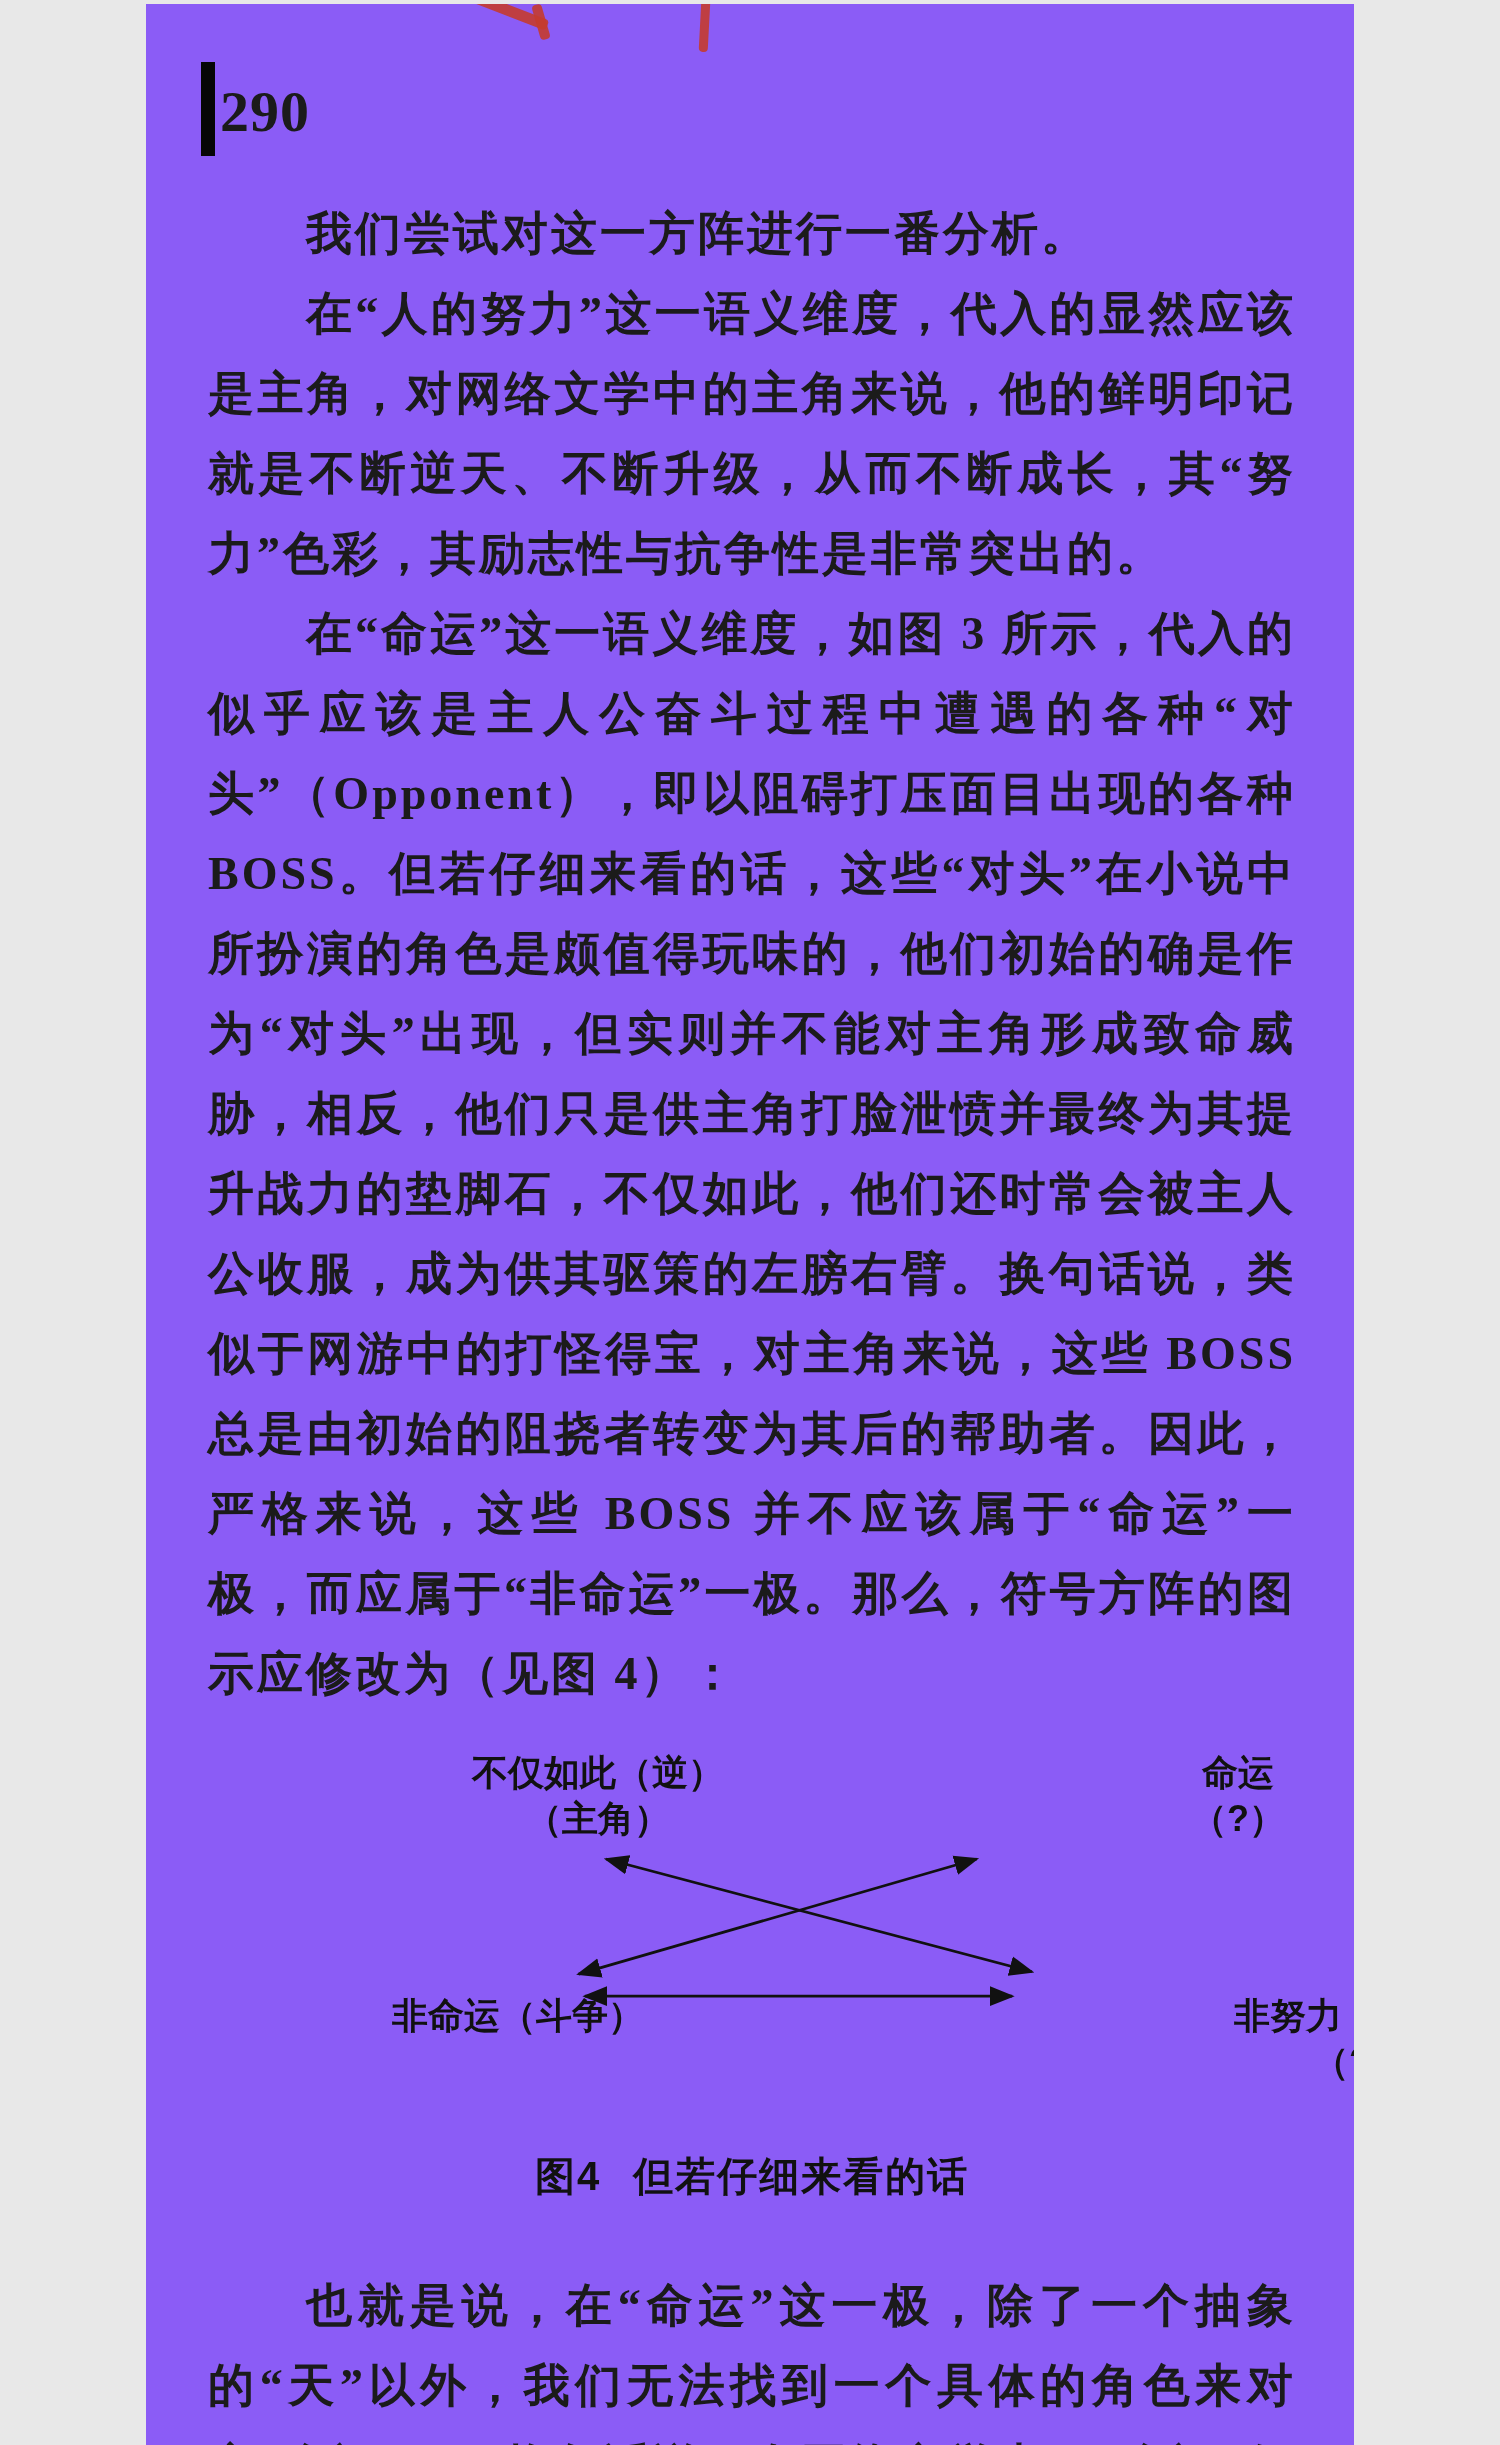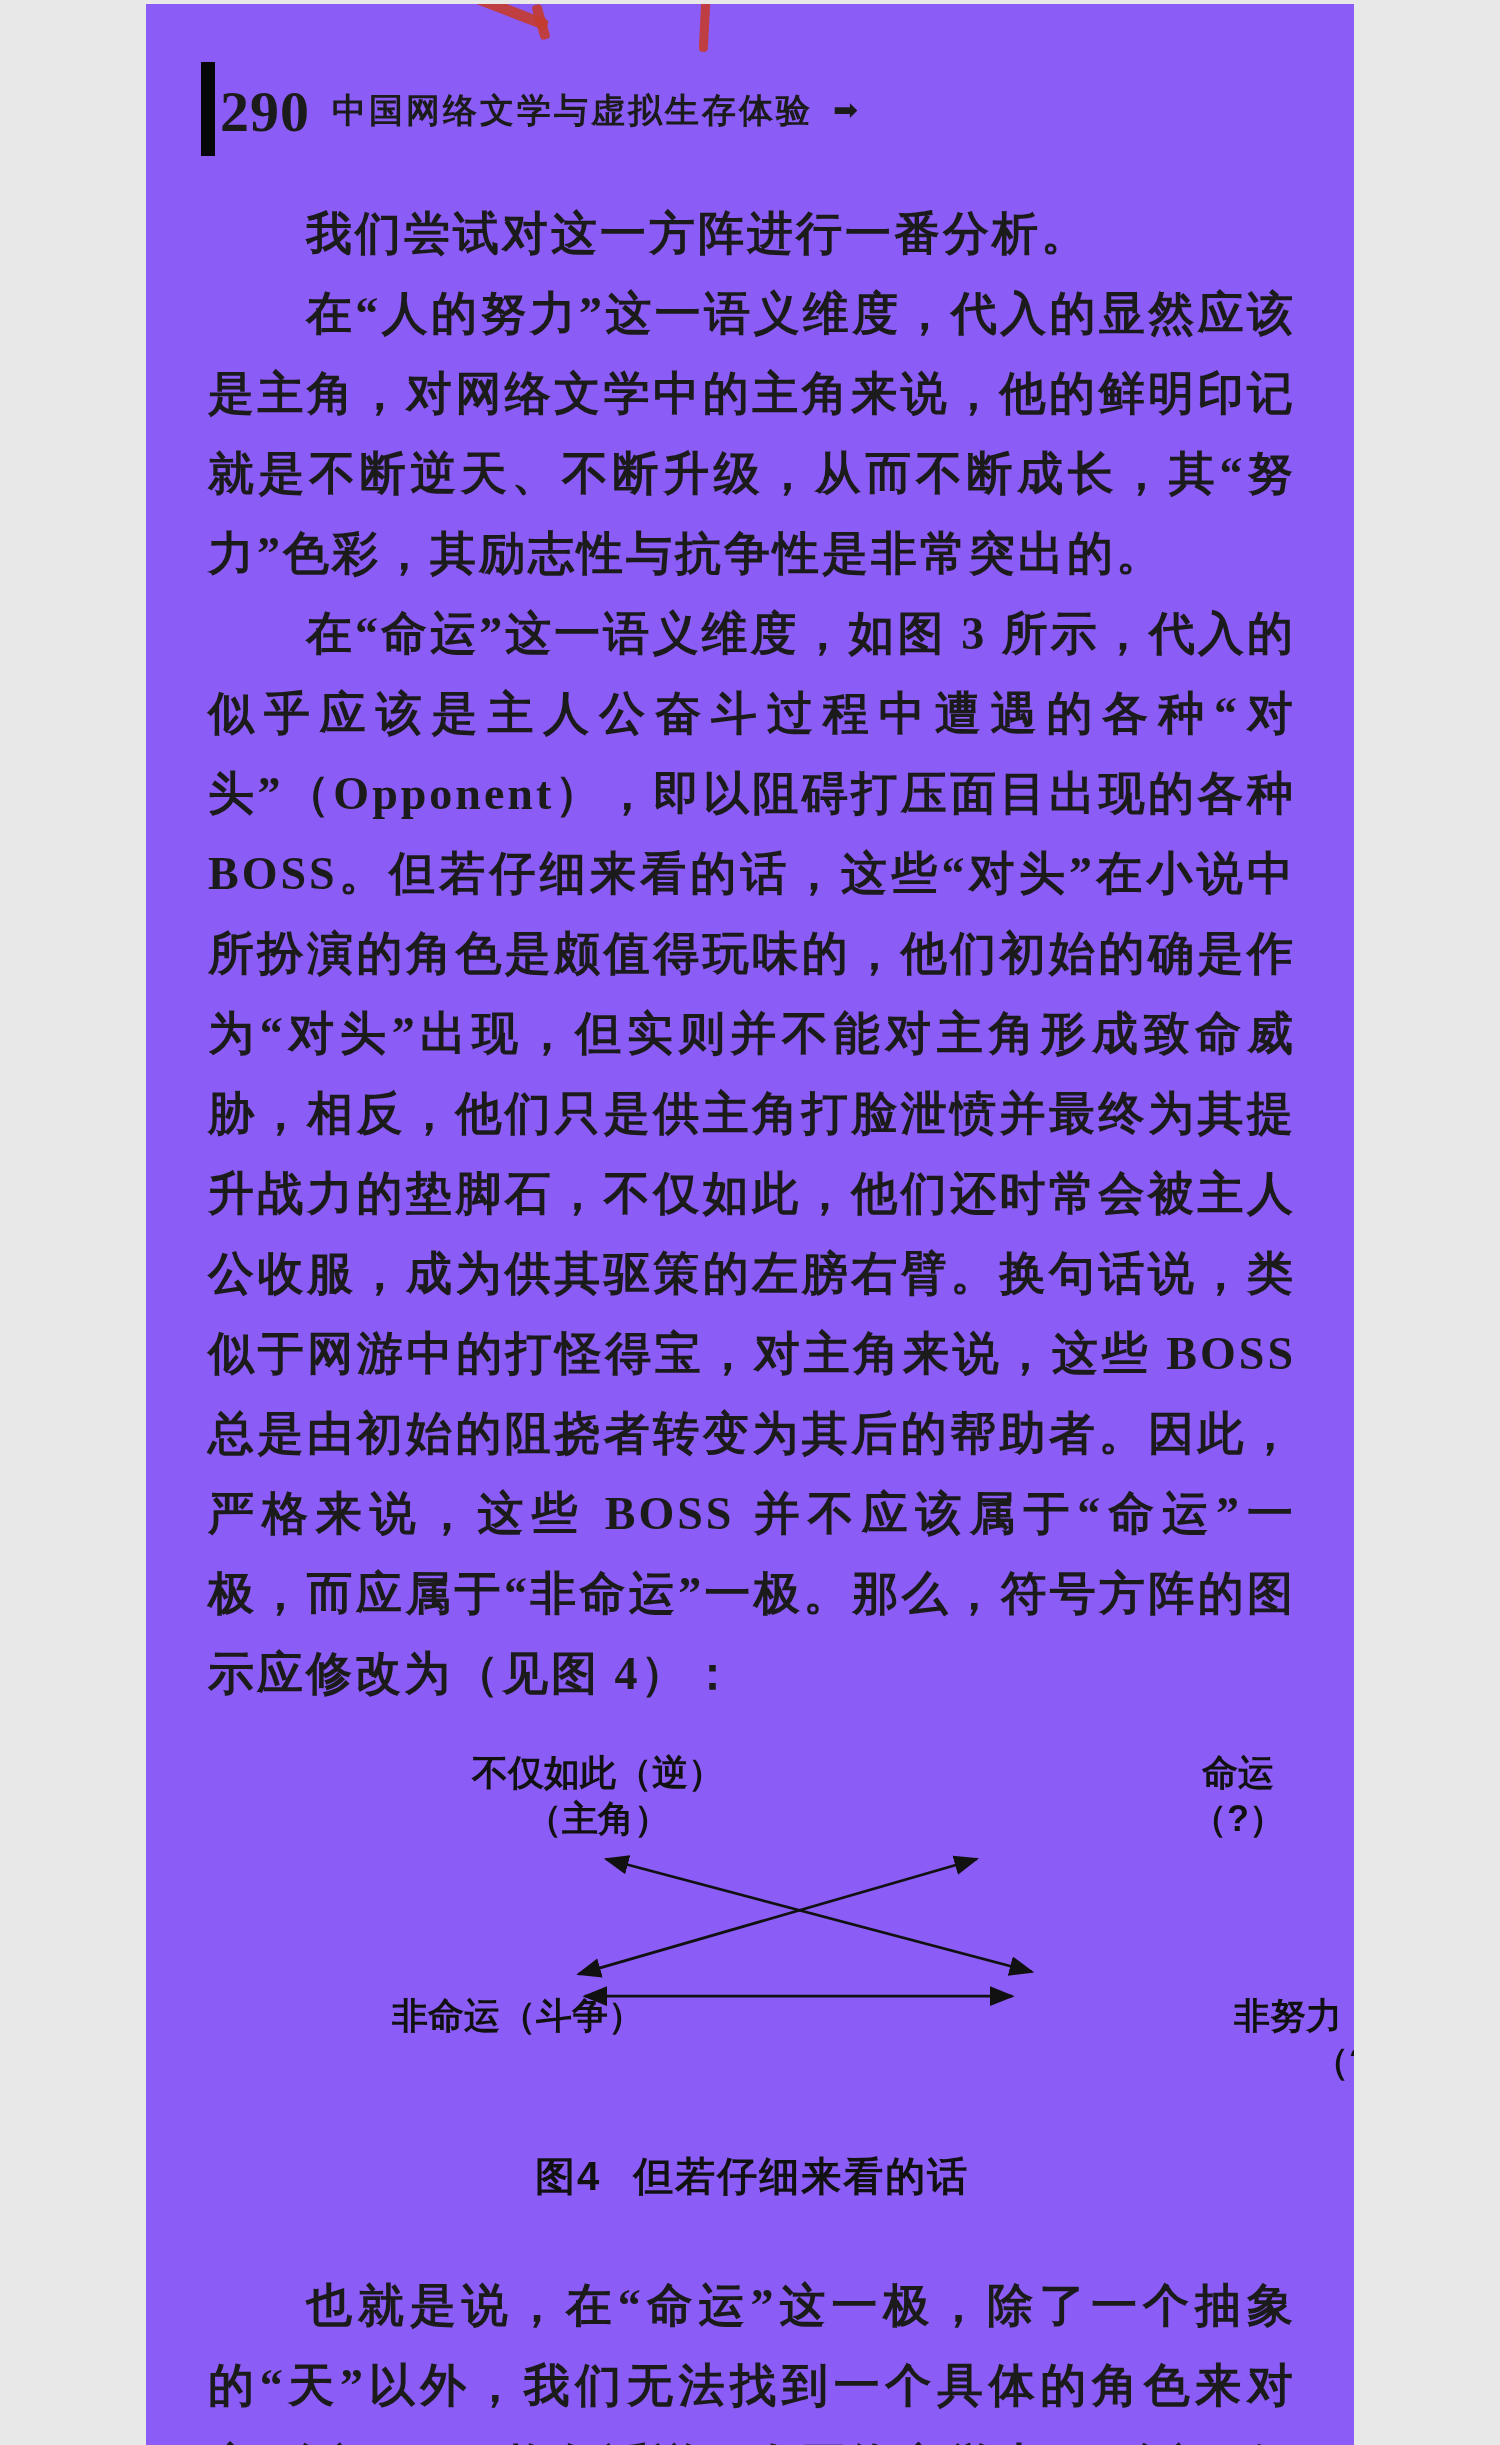"中国网络文学与虚拟生存体验 ➡" div.header-title-wrap { html: <div> <span>中国网络文学与虚拟生存体验</span> <span>➡</span> </div> -> none }
